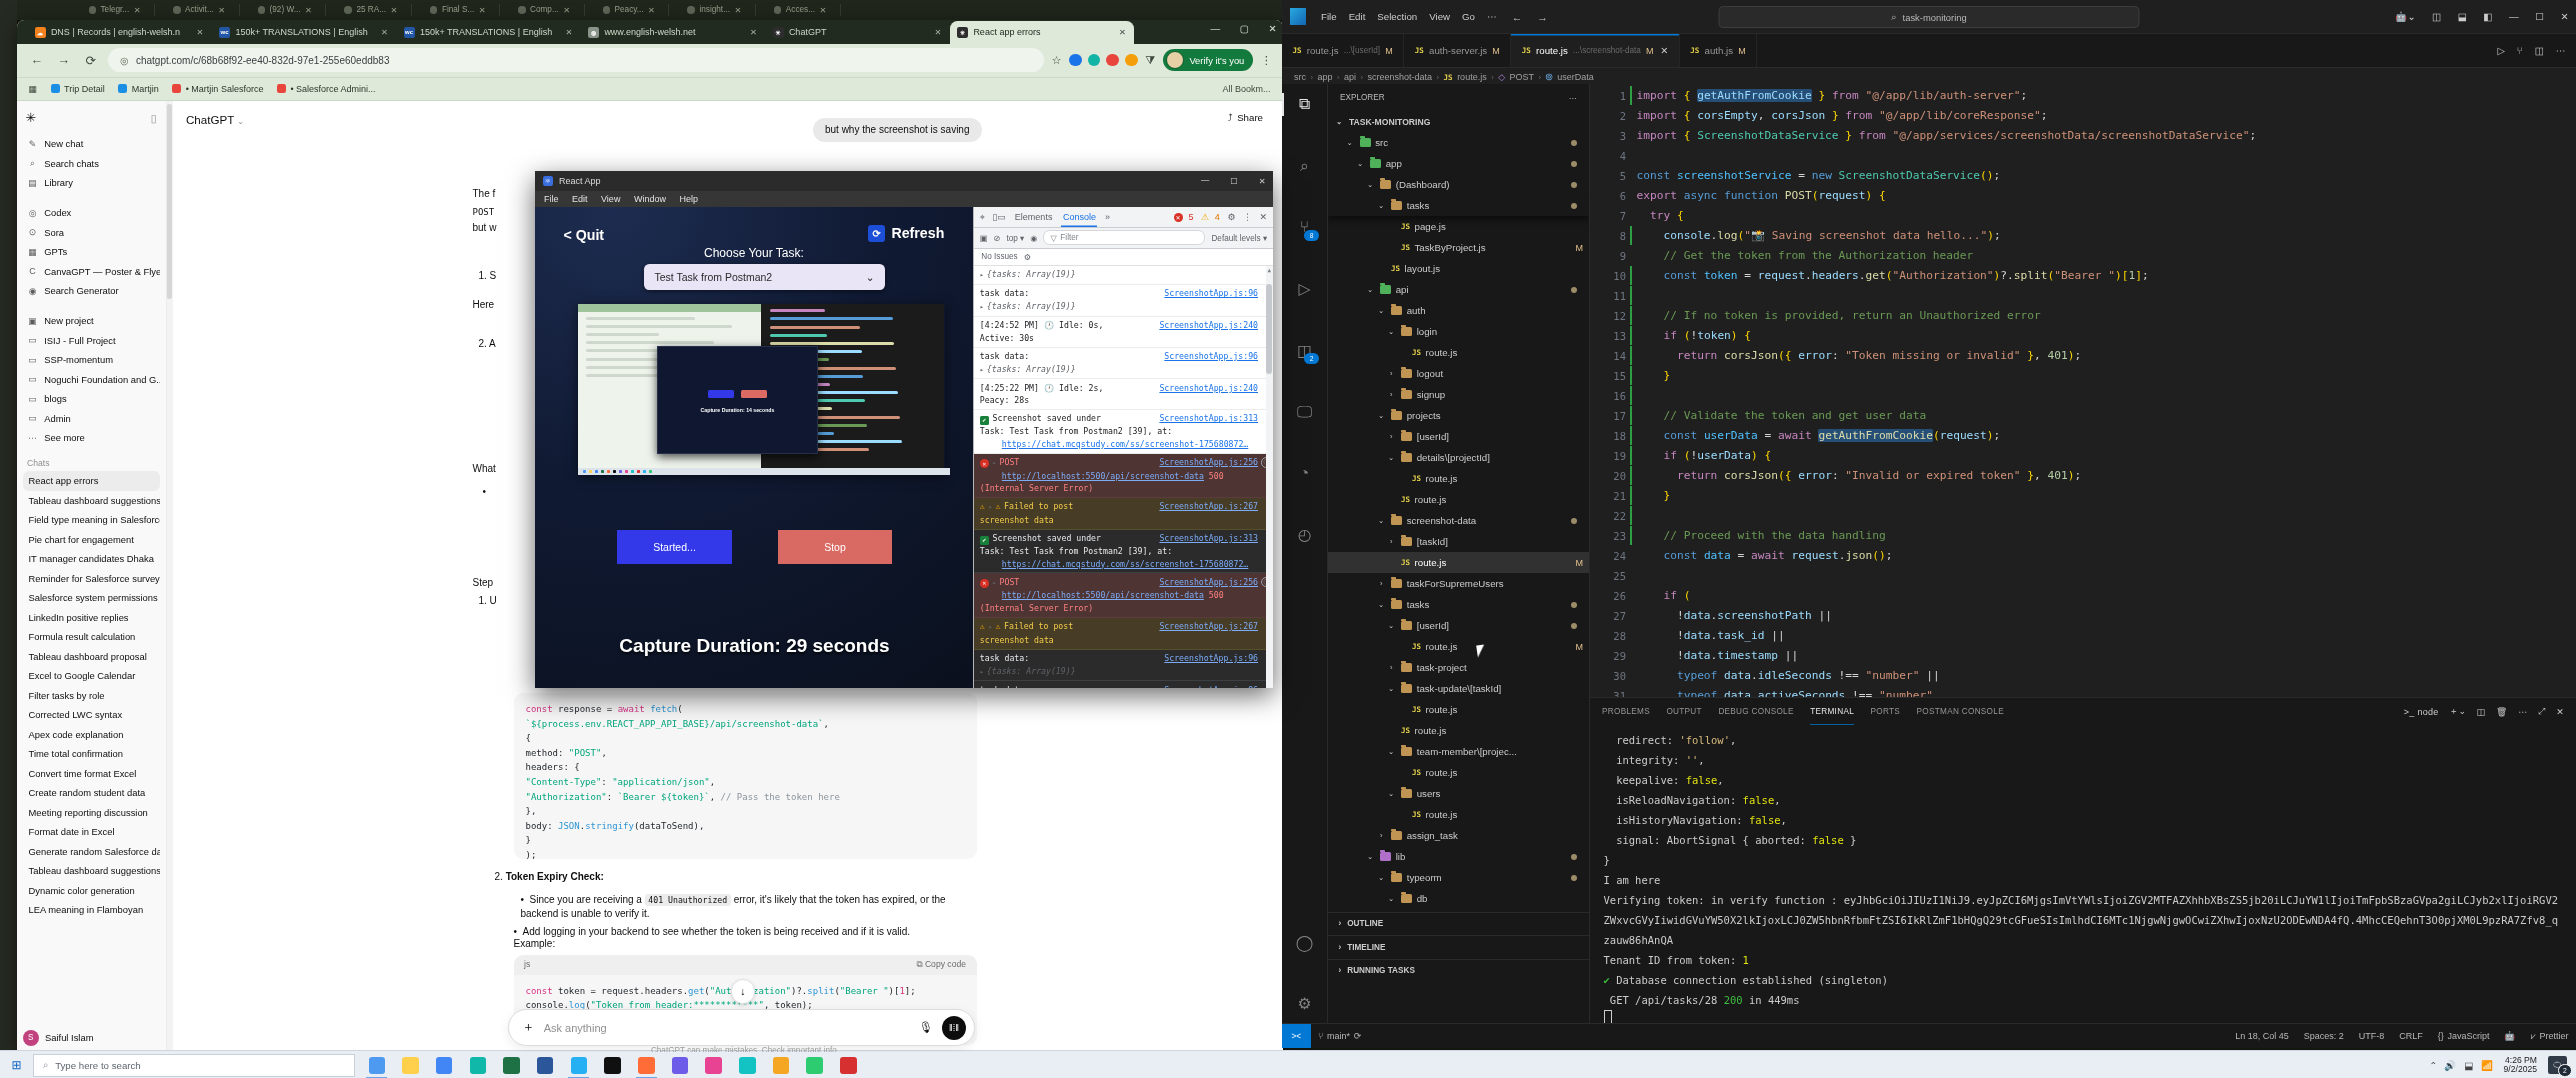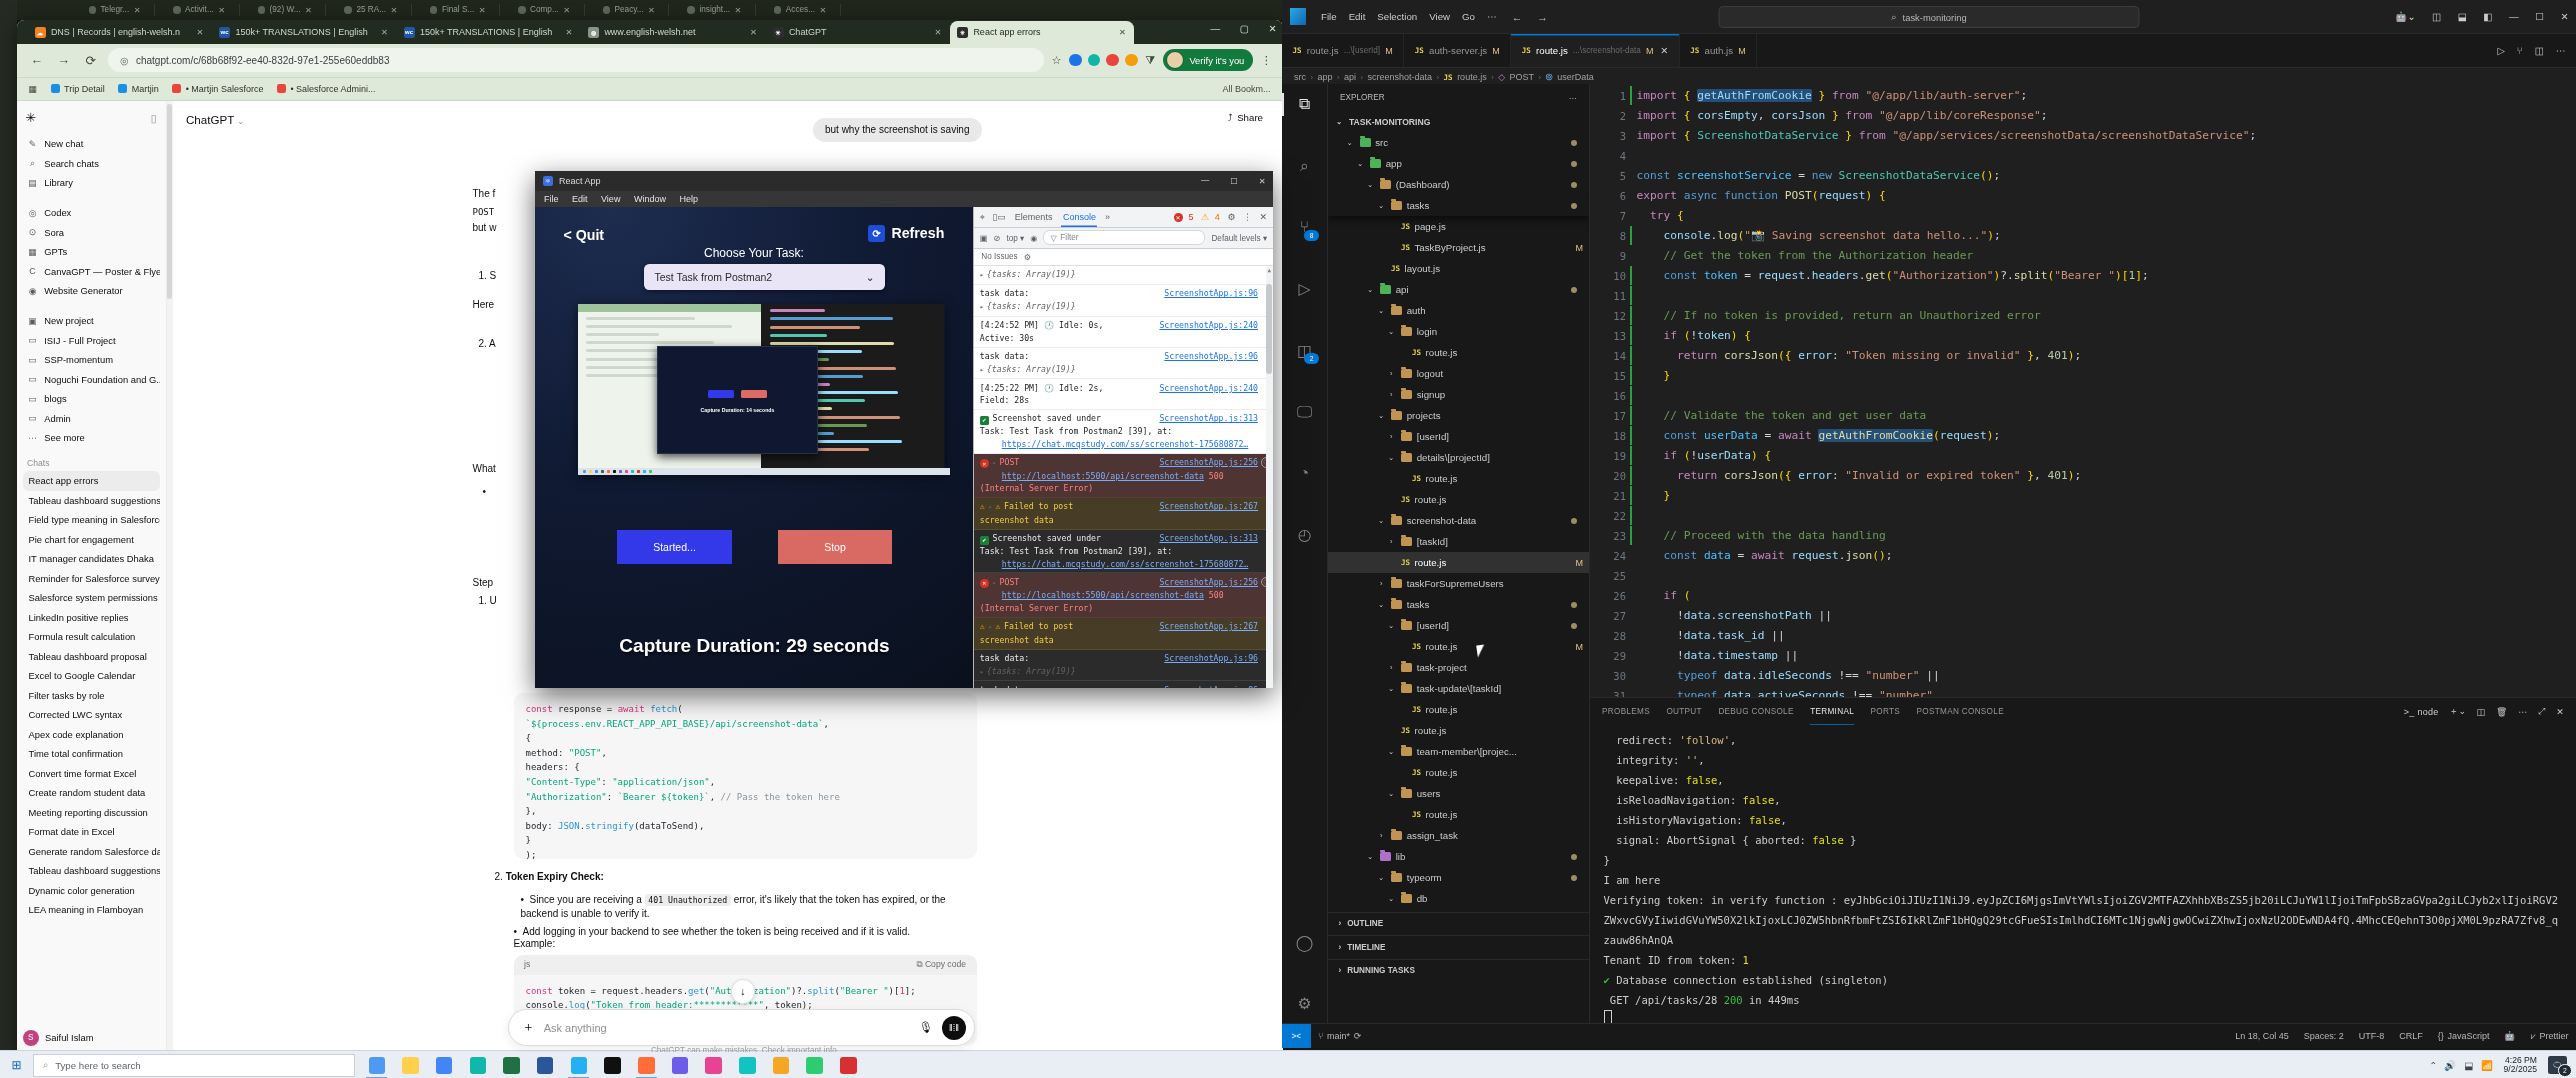"Website Generator" span { text: Website -> Search }
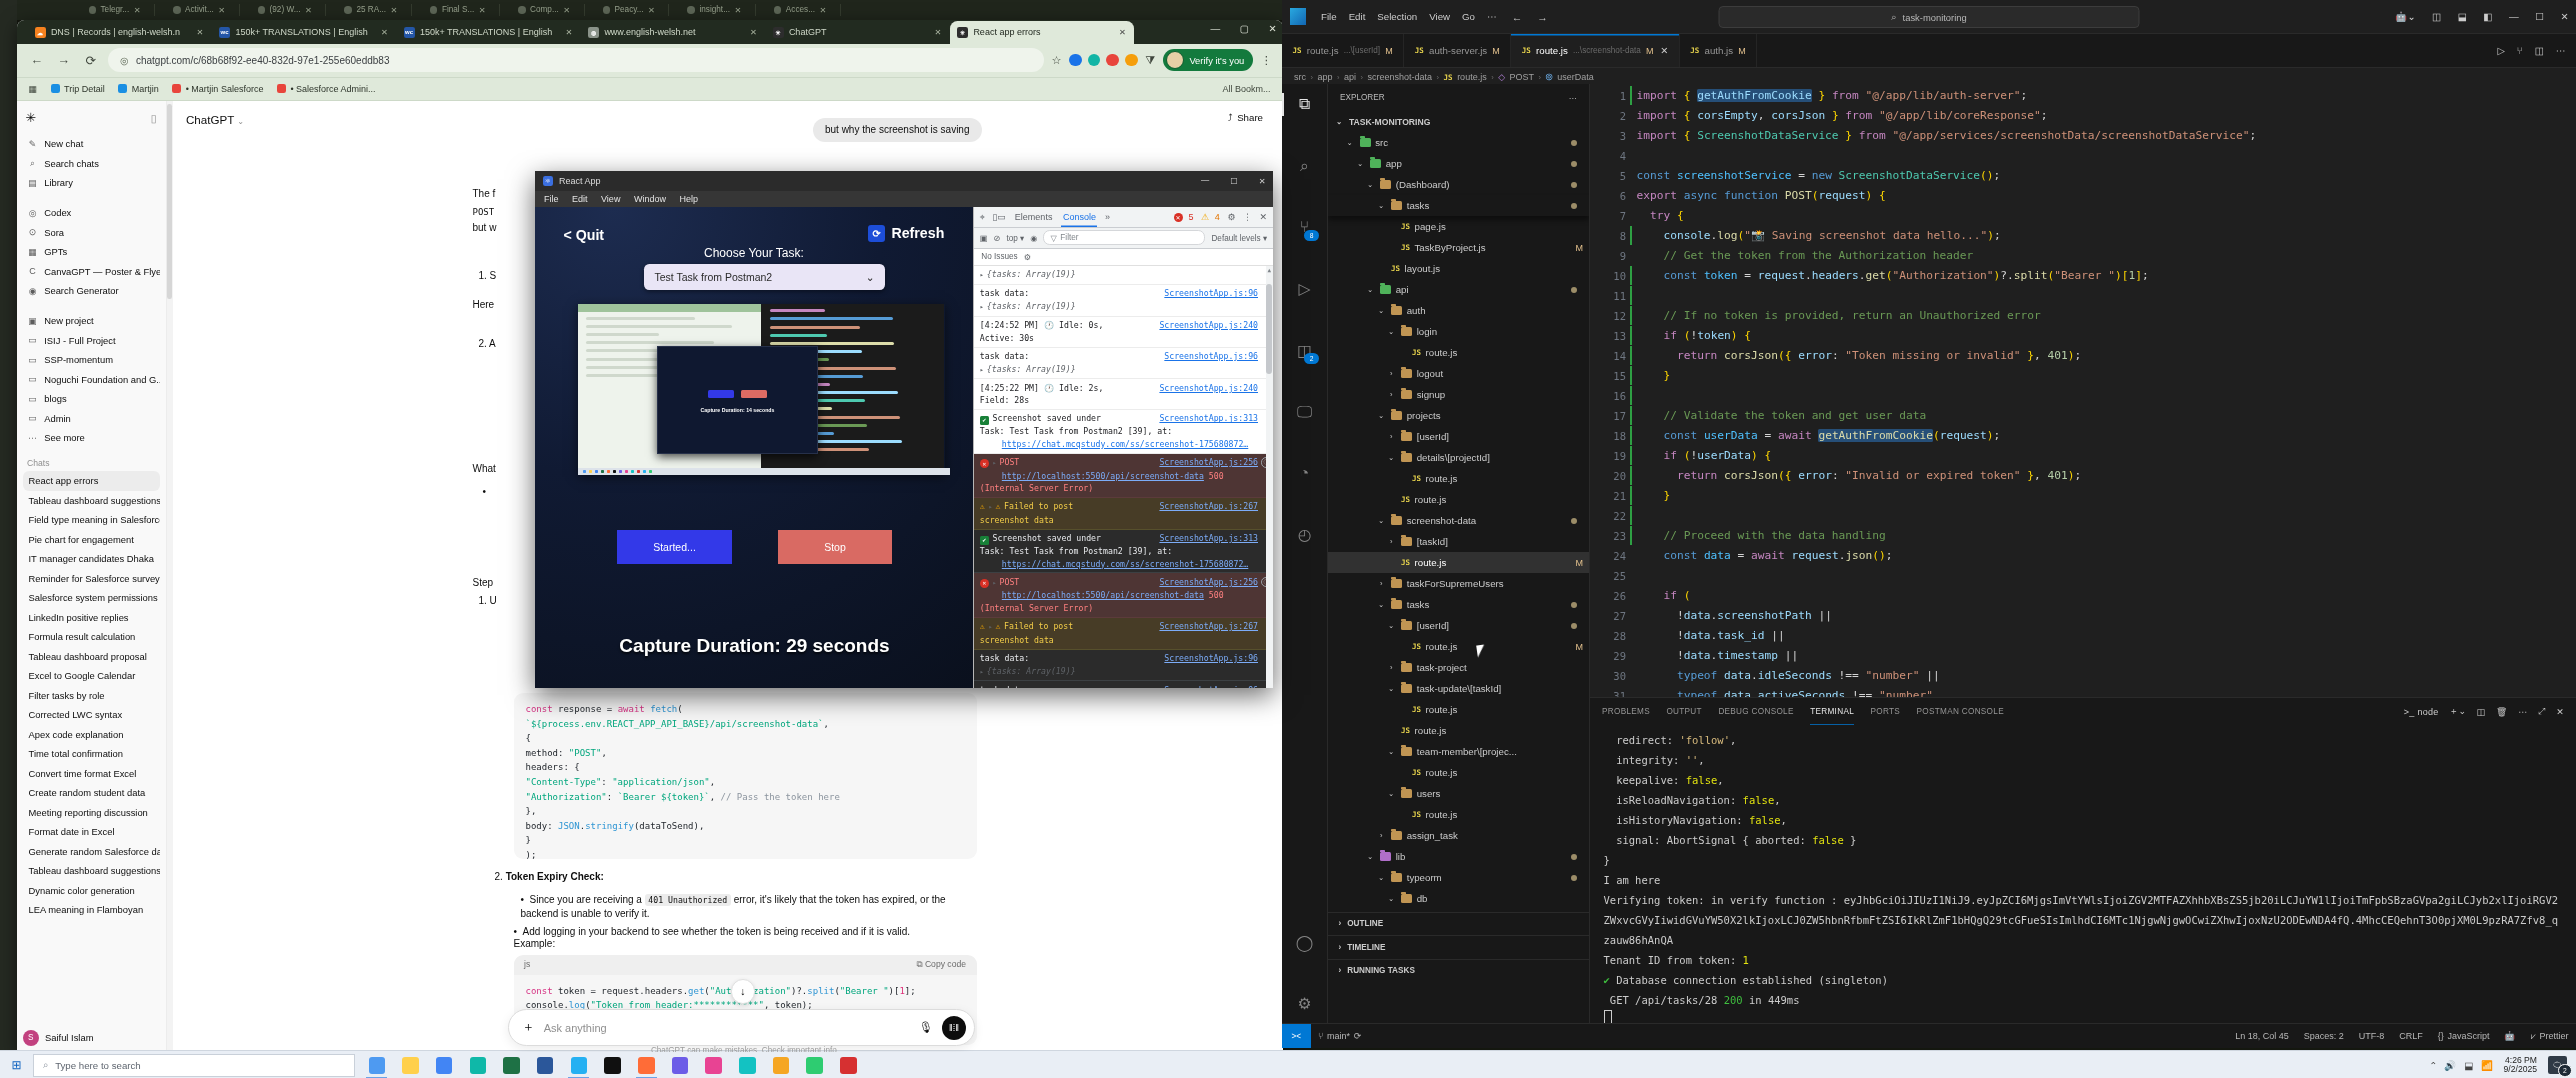"Field: 28s" div { text: Field -> Peacy }
